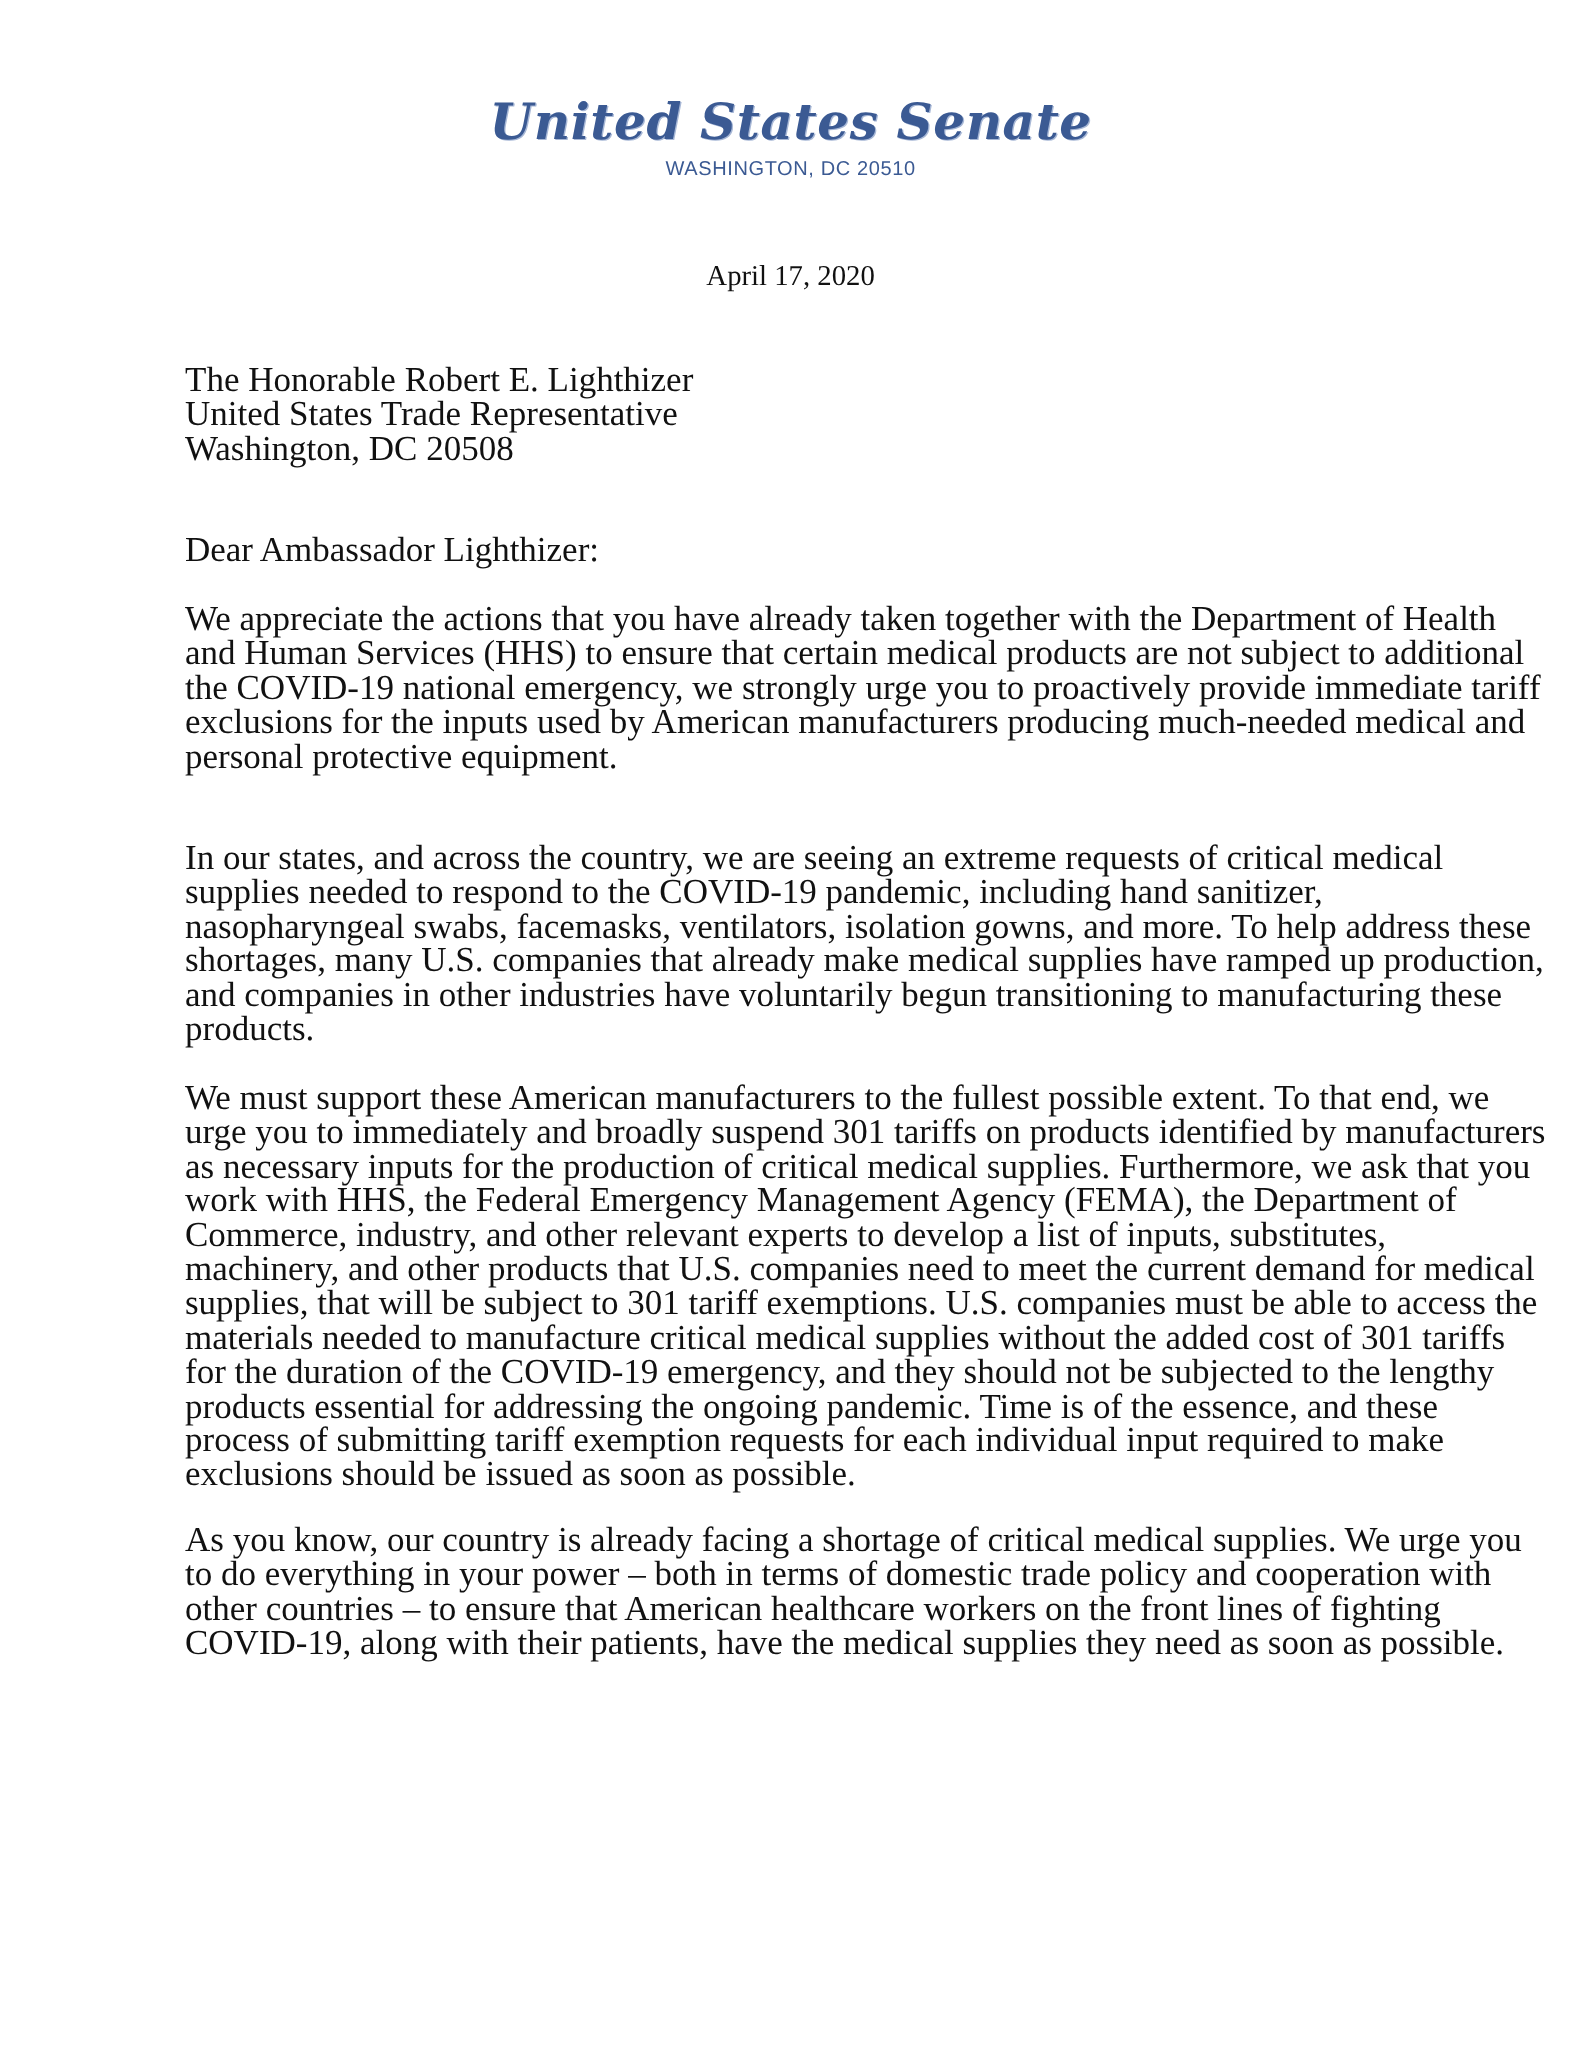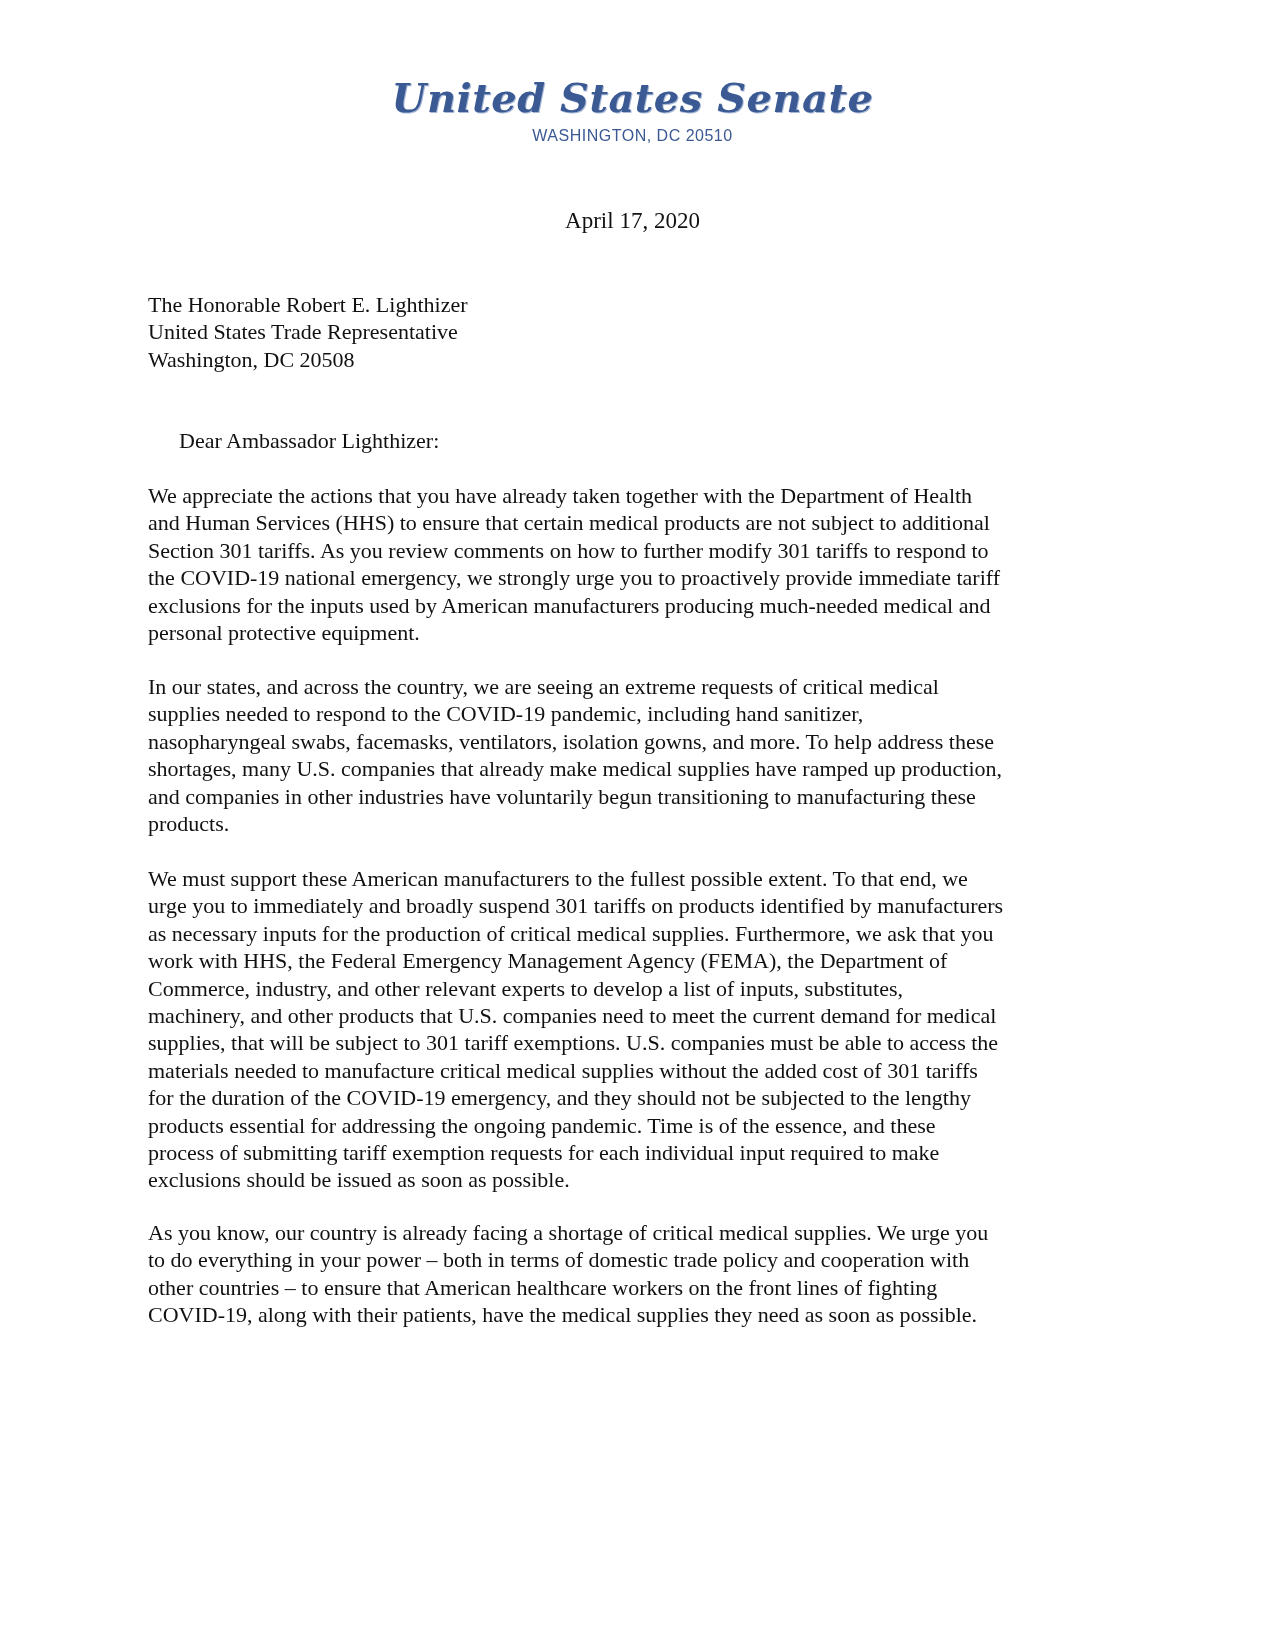"The Honorable Robert E. Lighthizer" .block { font-size: 22px -> 28px }
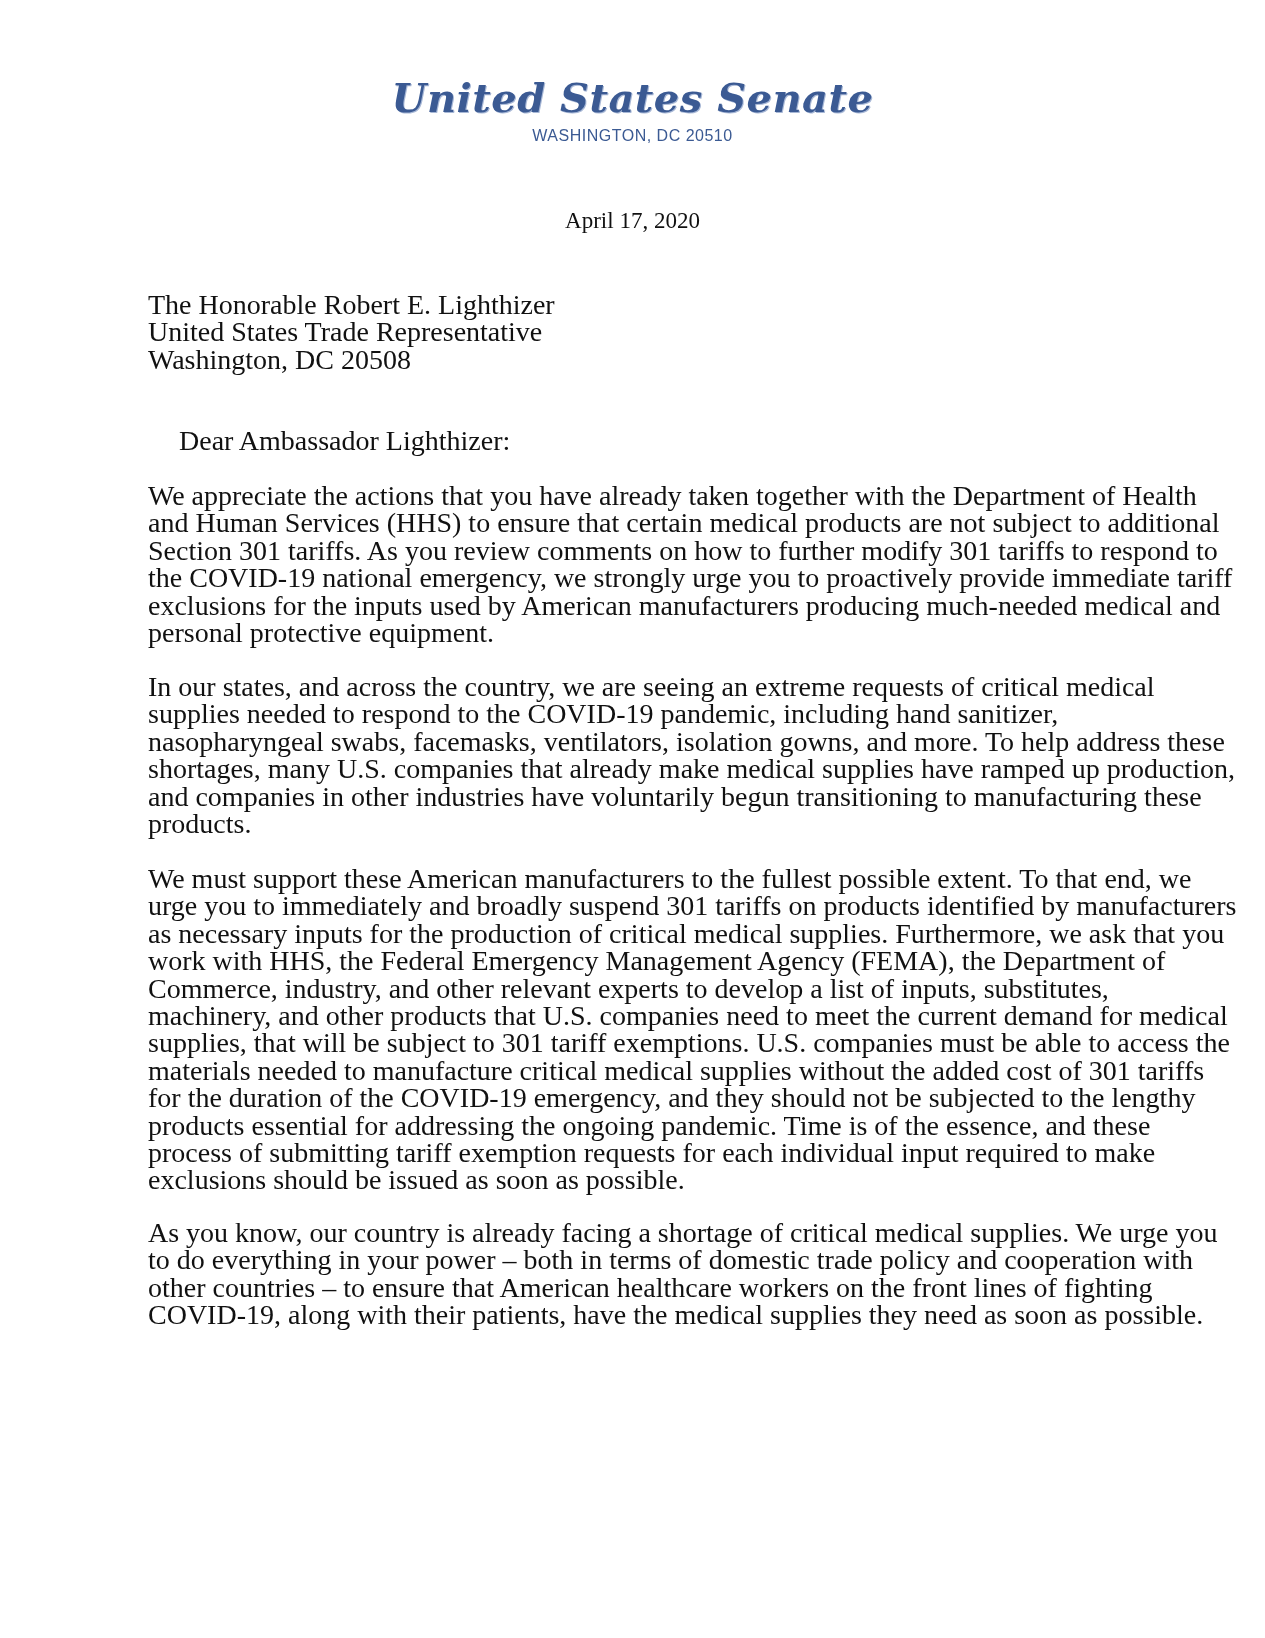"Dear Ambassador Lighthizer:" div.line { margin-left: 31px -> none }
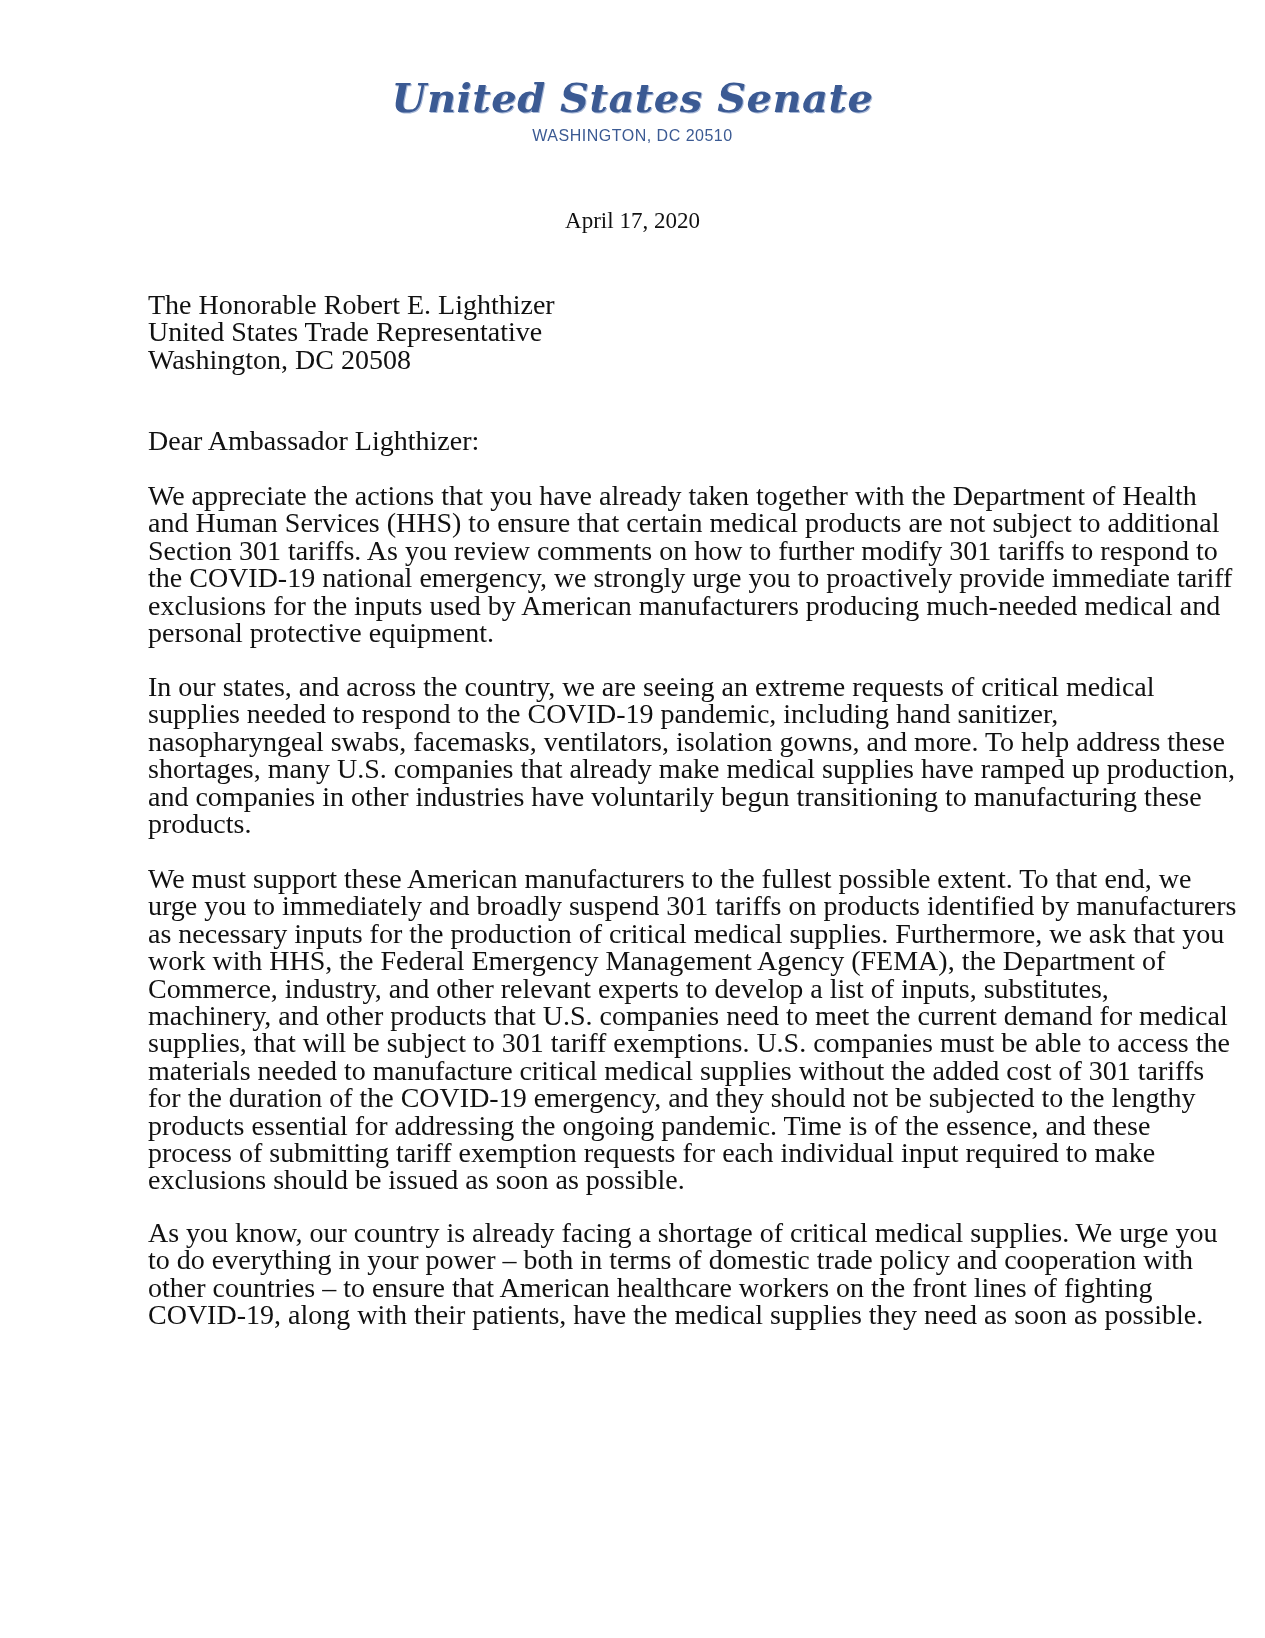"Section 301 tariffs. As you" div.line { html: <div>Section 301 tariffs. As you review comments on how to further modify 301 tariffs to respond to</div> -> none }
